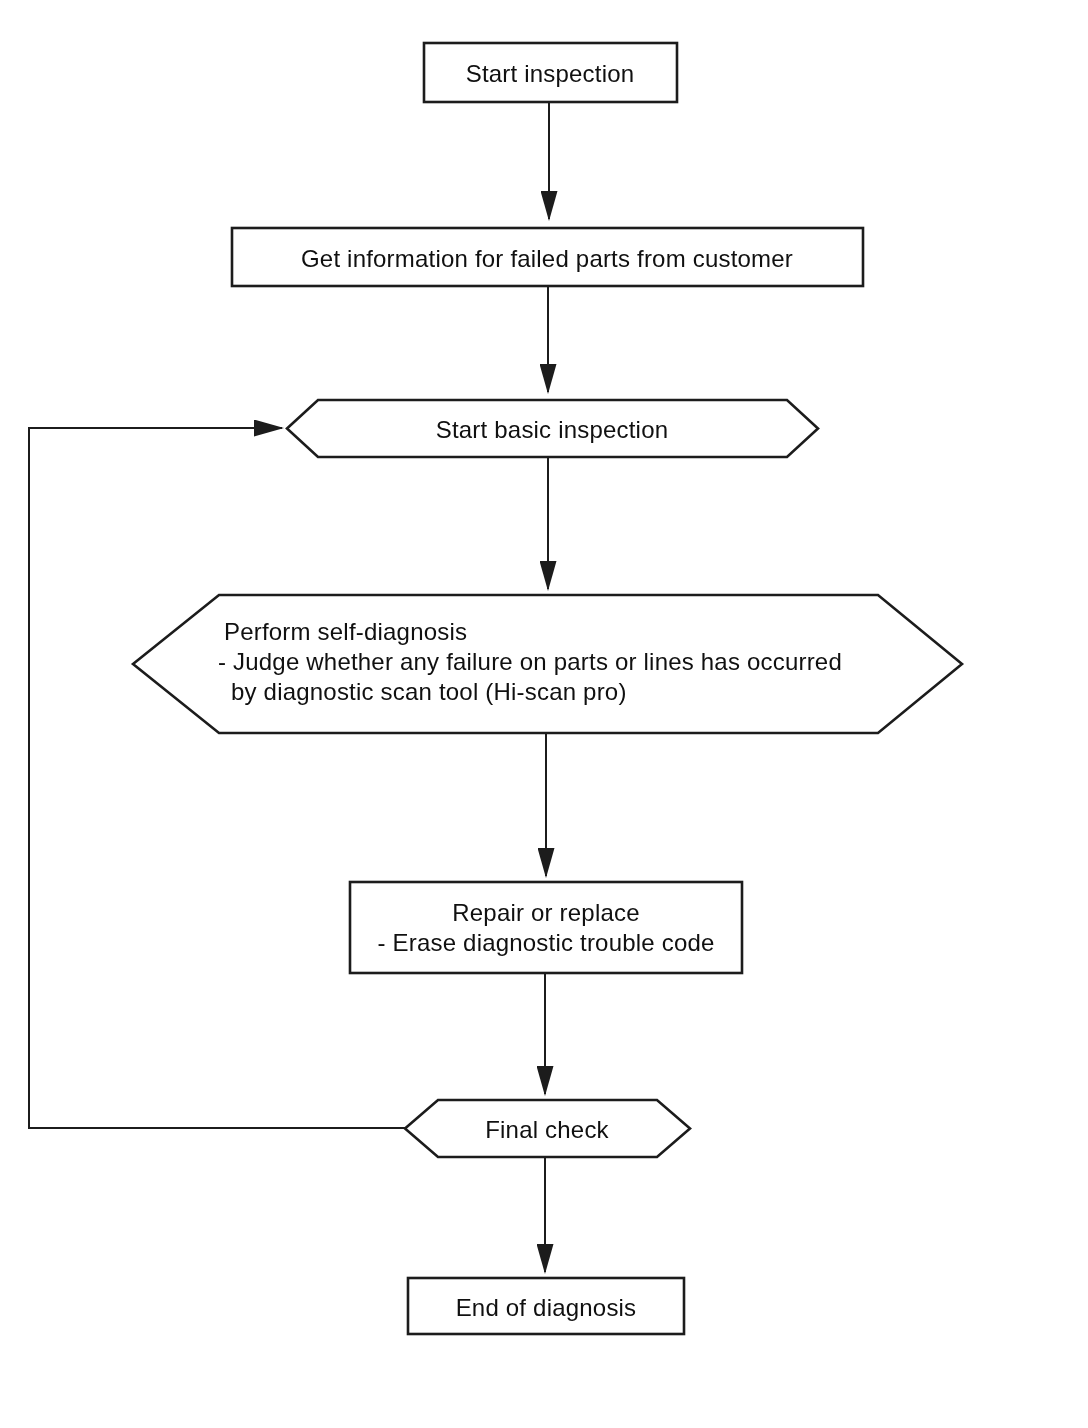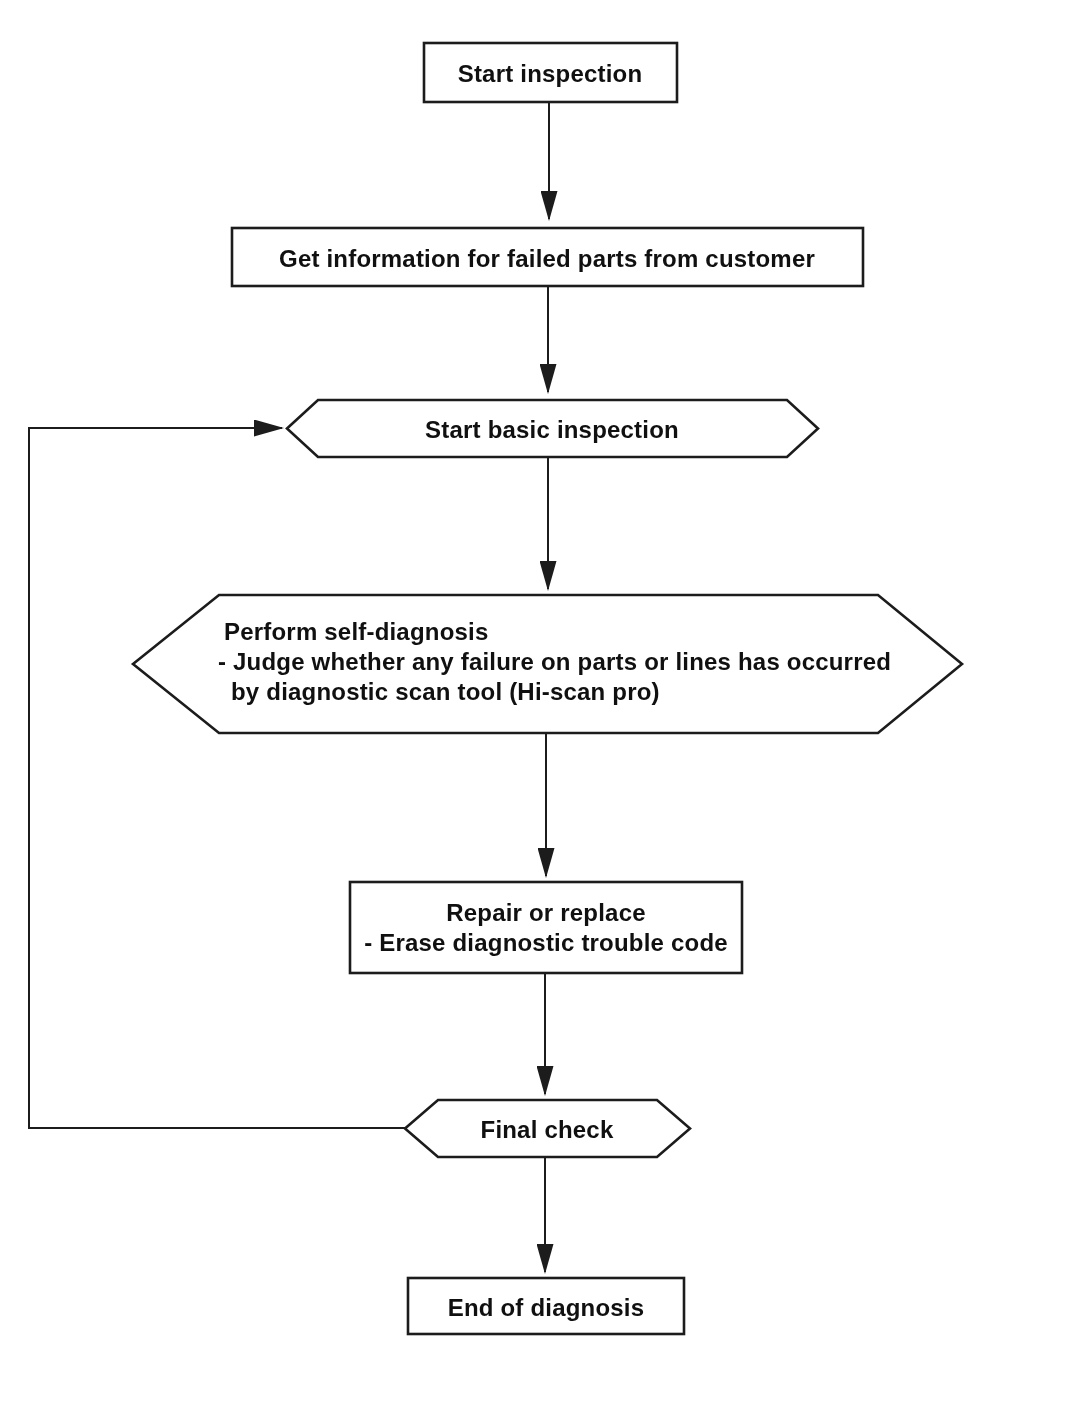"Start inspection" .page { font-weight: bold -> none }
